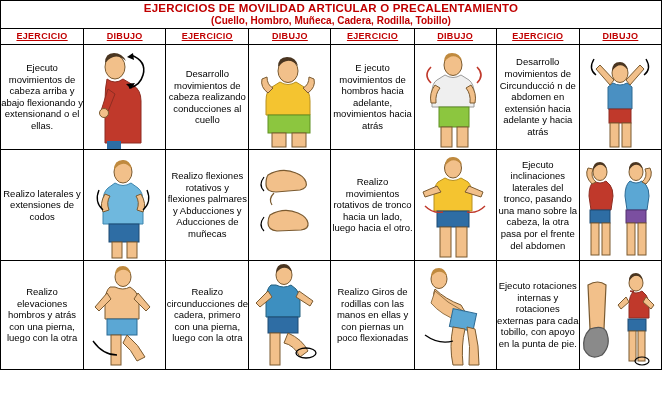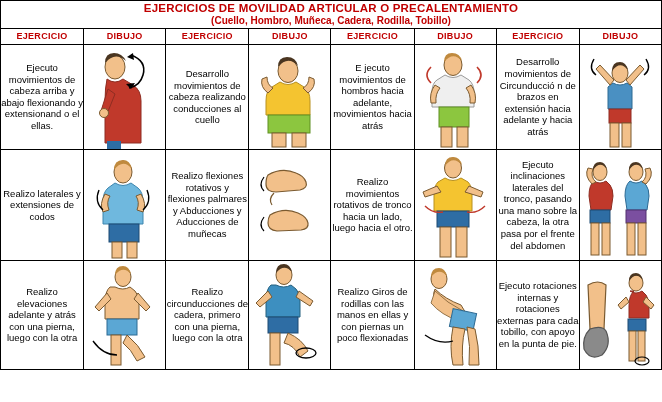"EJERCICIO" .hdr { text-decoration: none -> underline }
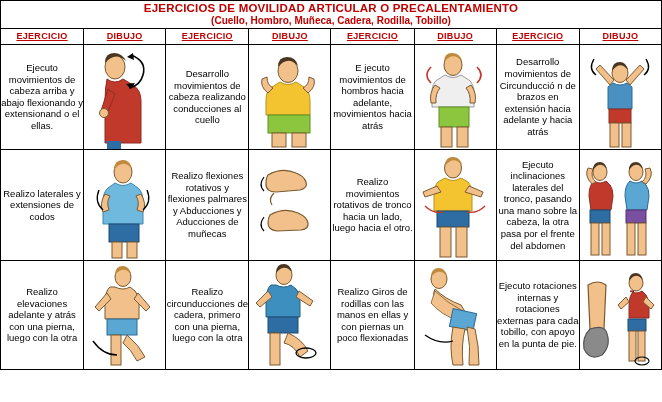"Desarrollo movimientos de Circunducció n" td.txt { text: brazos -> abdomen }
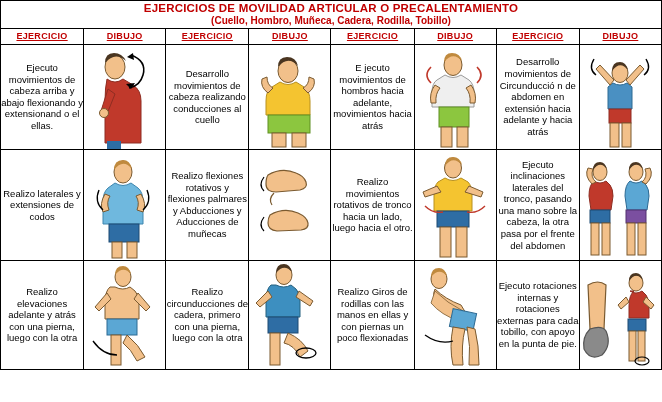"Realizo elevaciones adelante y atrás" td.txt { text: adelante -> hombros }
